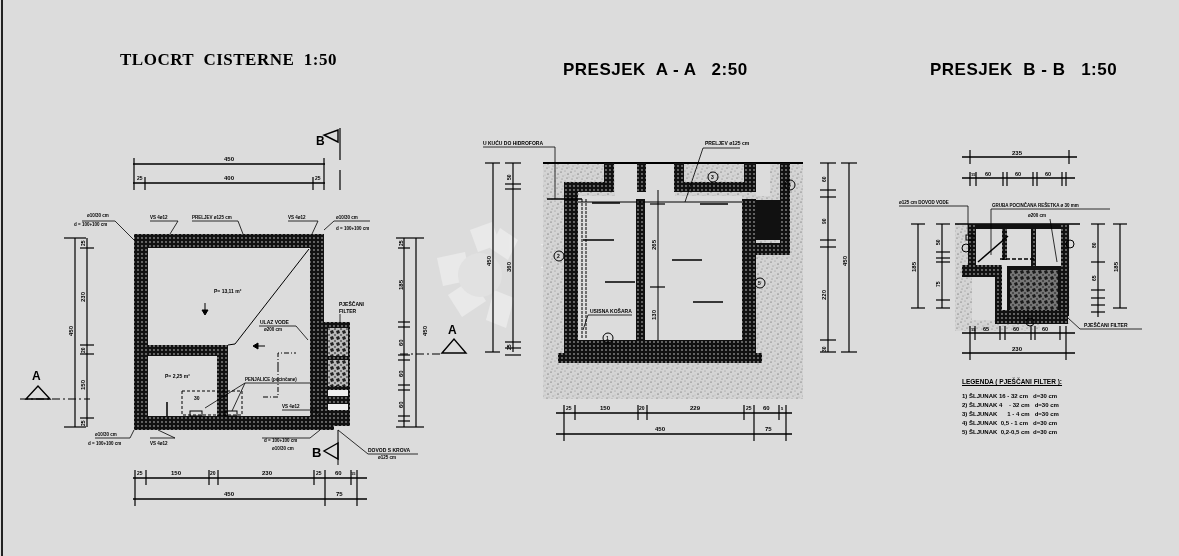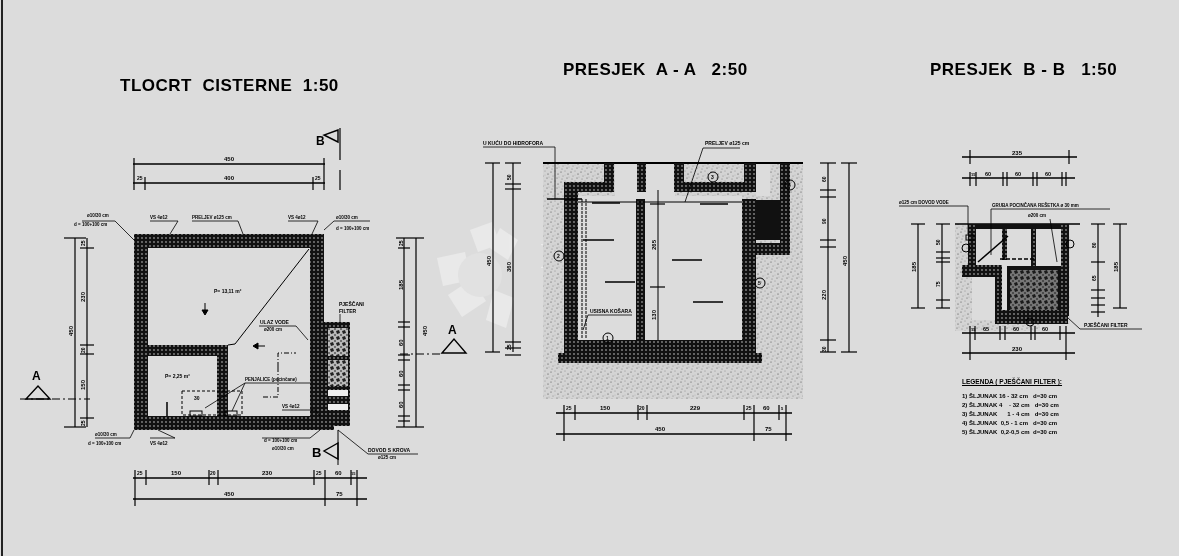"TLOCRT CISTERNE 1:50" div.title { font-family: none -> Liberation Serif, serif; top: 76px -> 50px }
